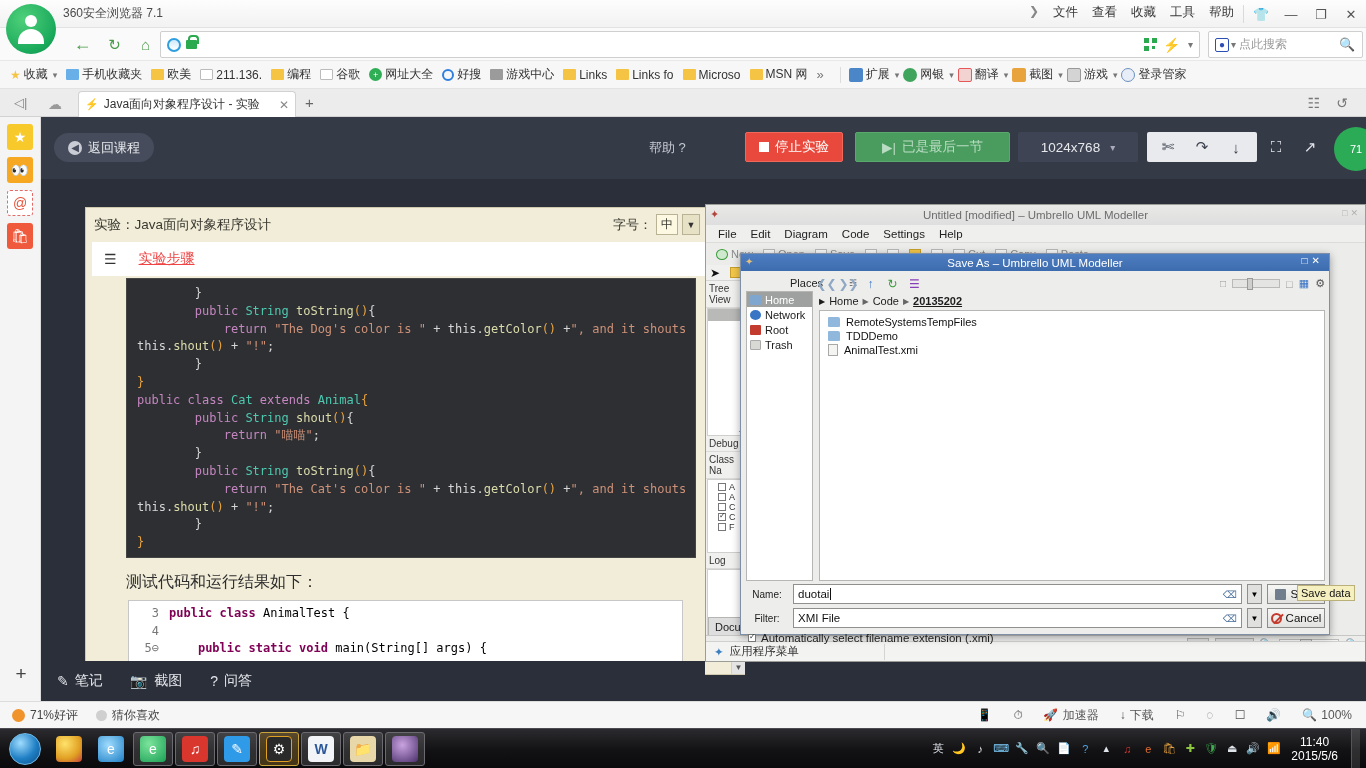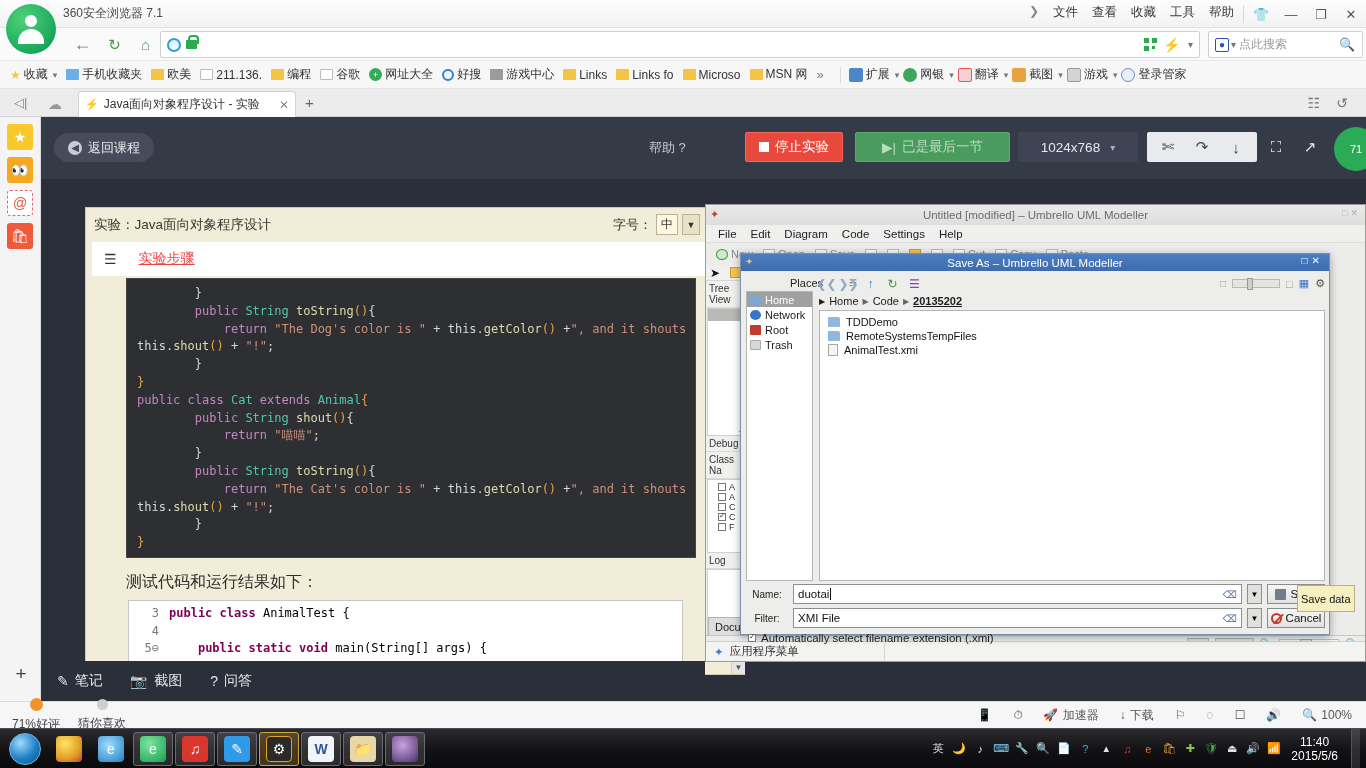"TDDDemo" div.frow { order: before "RemoteSystemsTempFiles" -> after "RemoteSystemsTempFiles" }
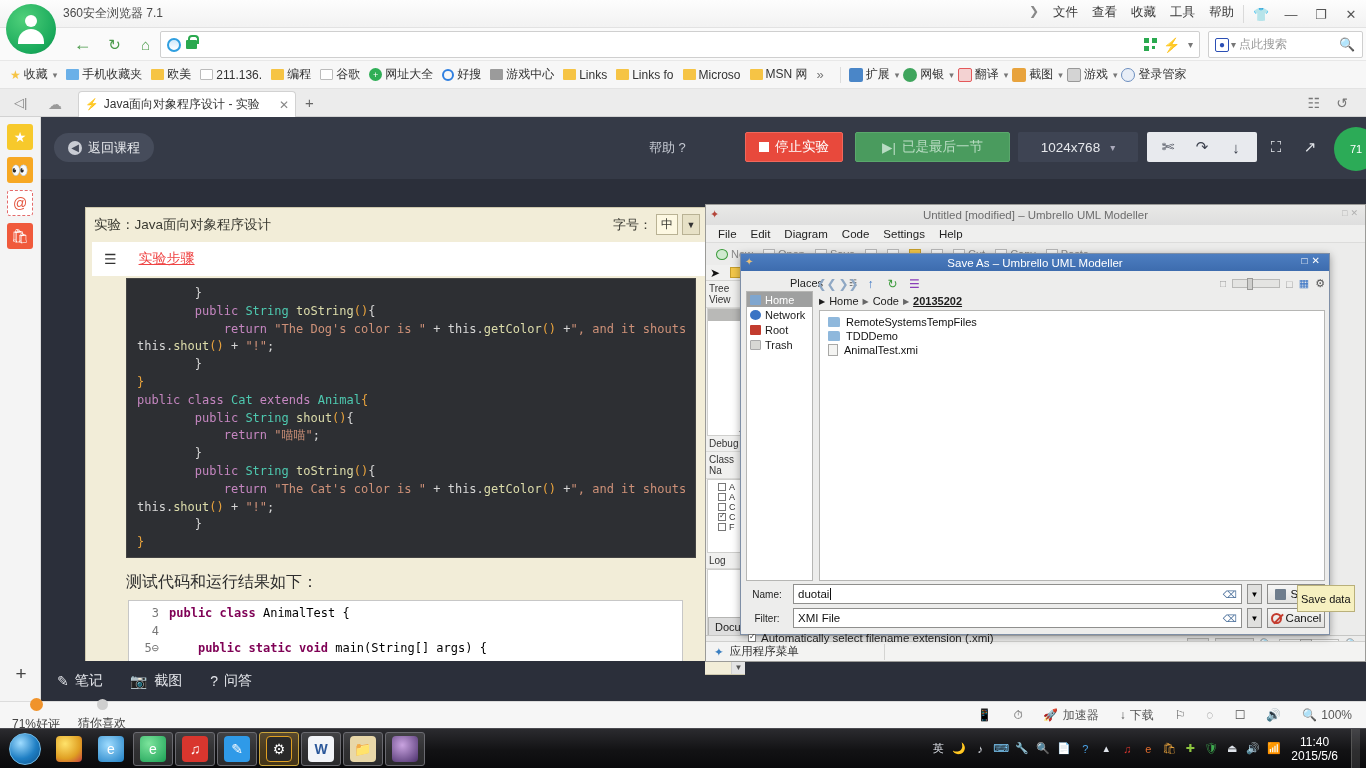"Save data" .tooltip { height: 27px -> 16px }
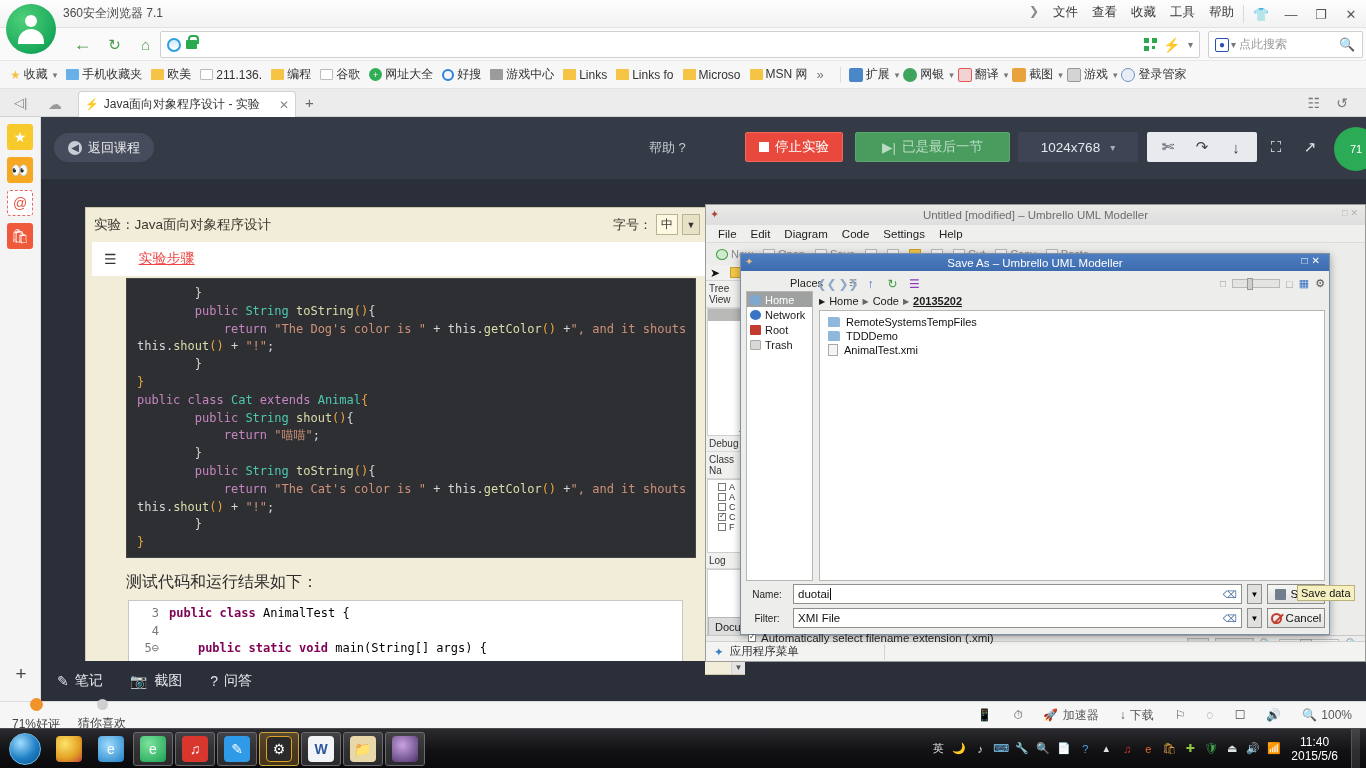"71%好评" .br-status .lft-it { flex-direction: column -> none }
